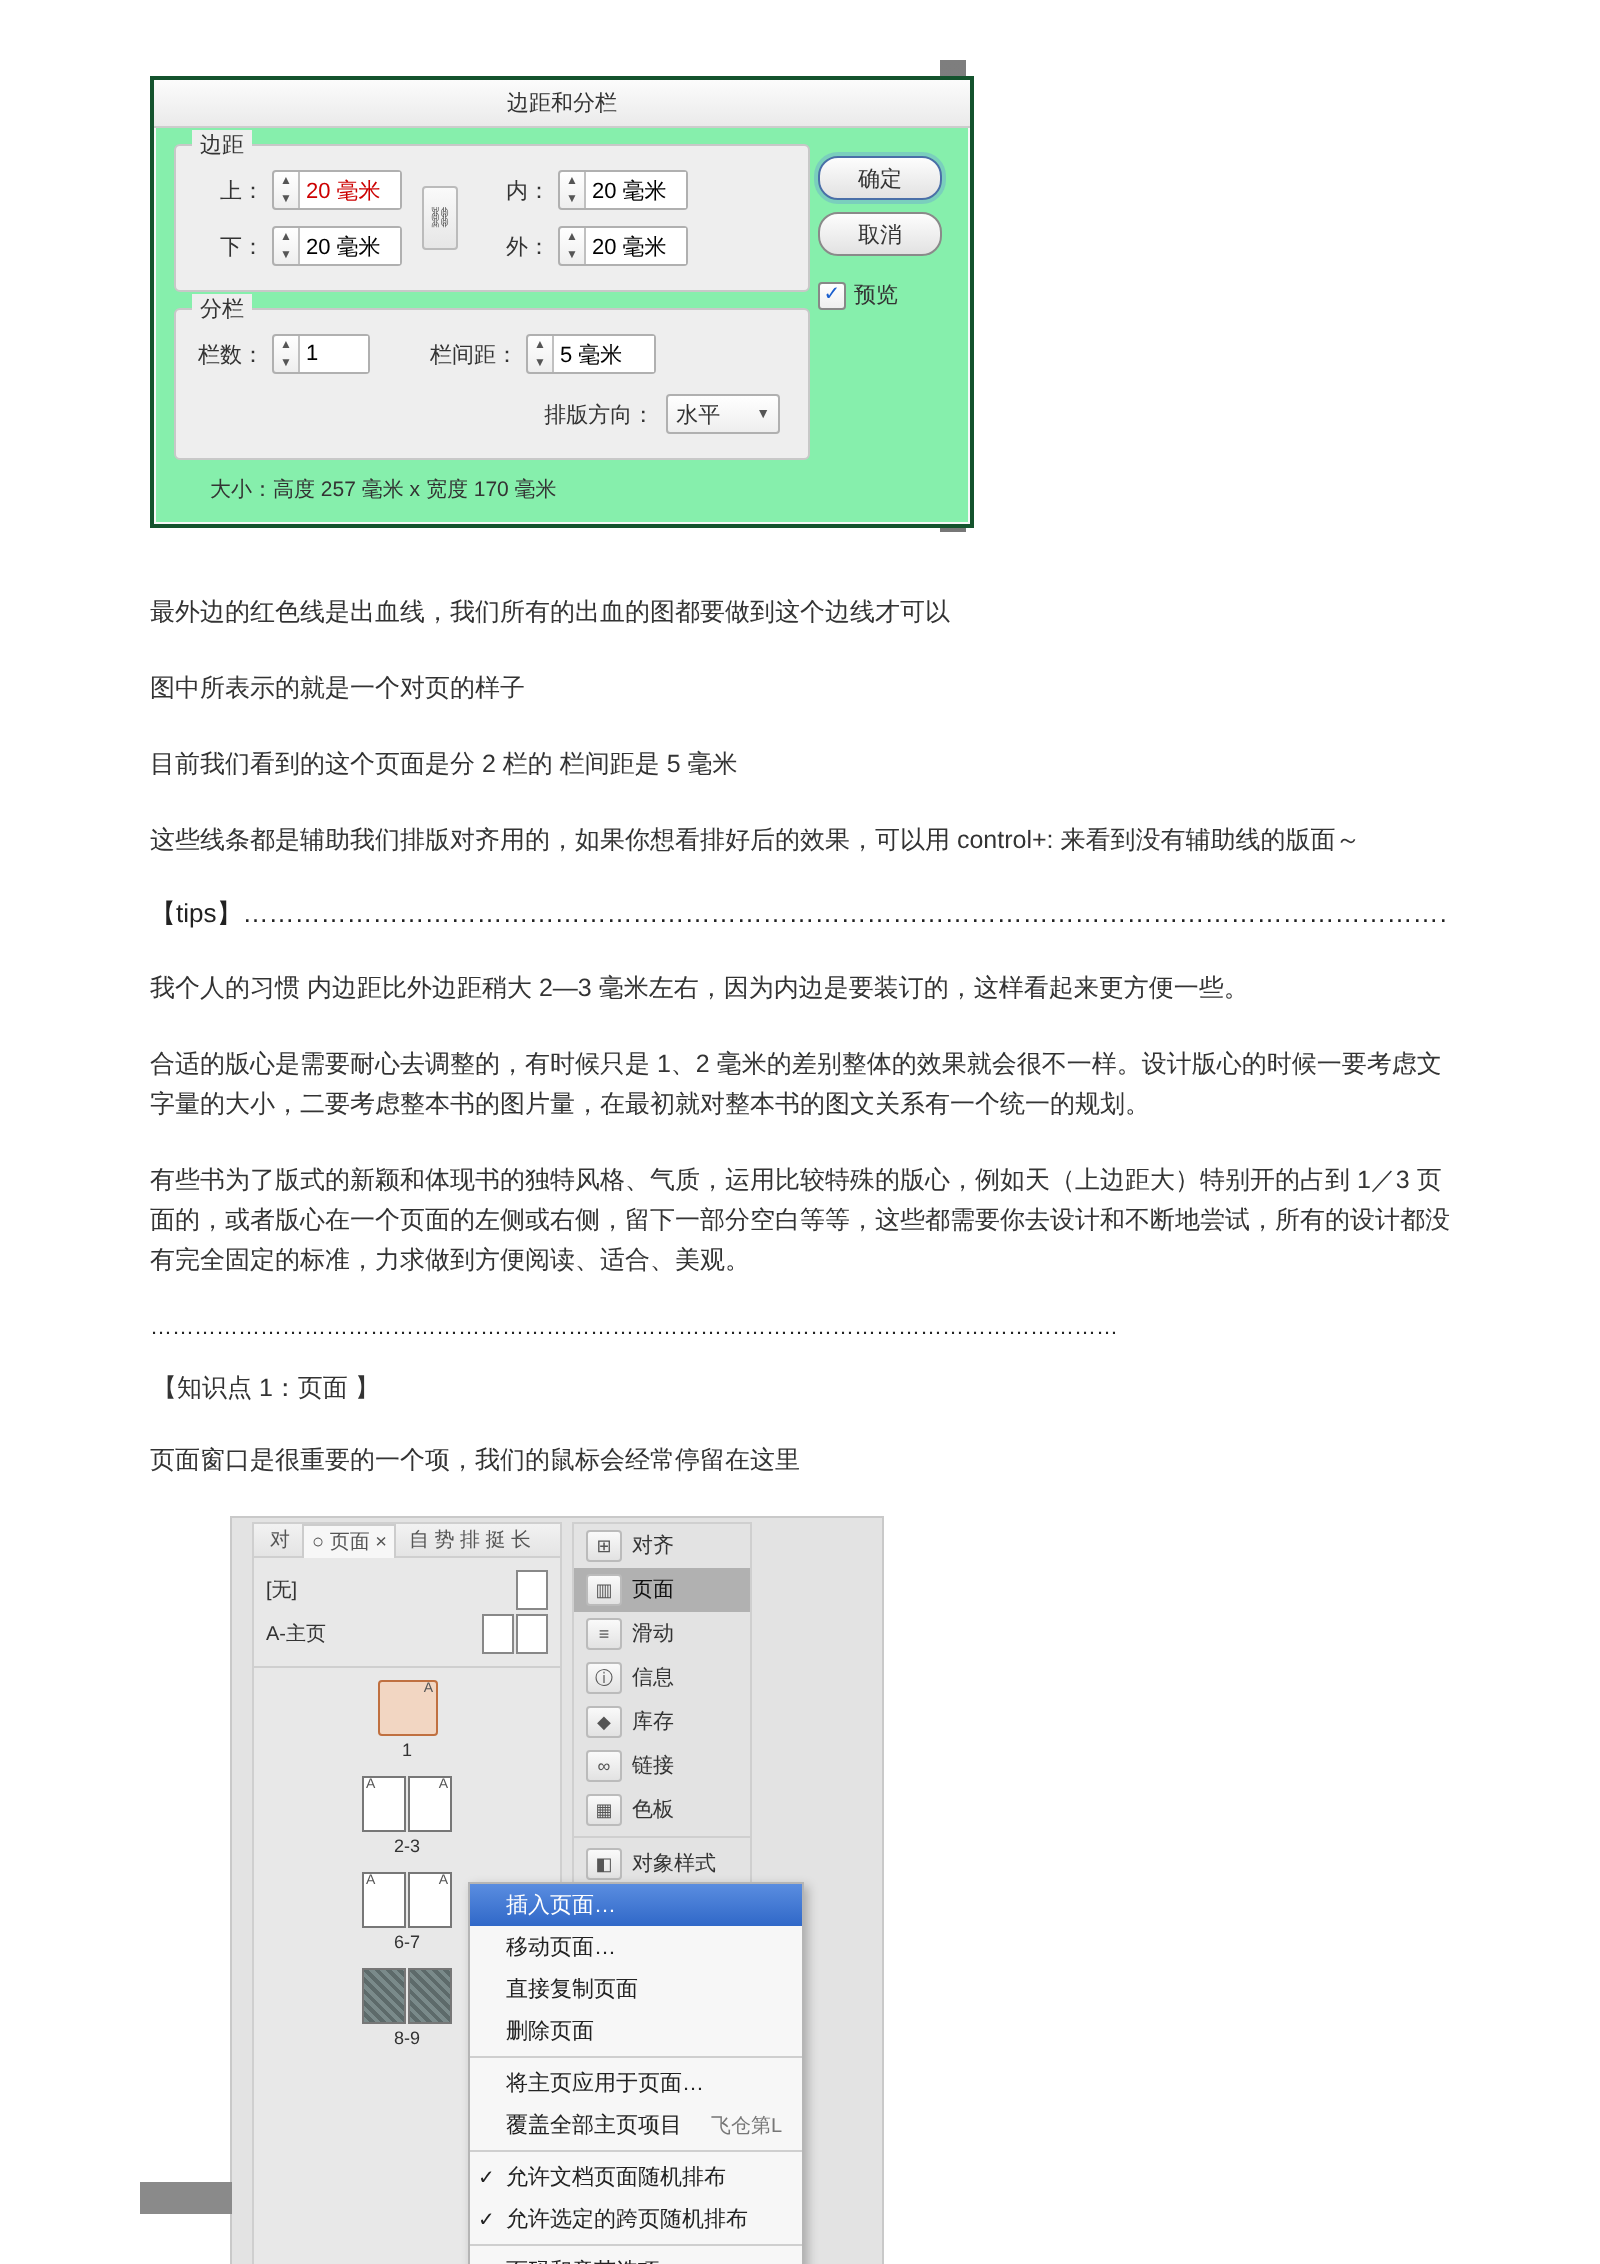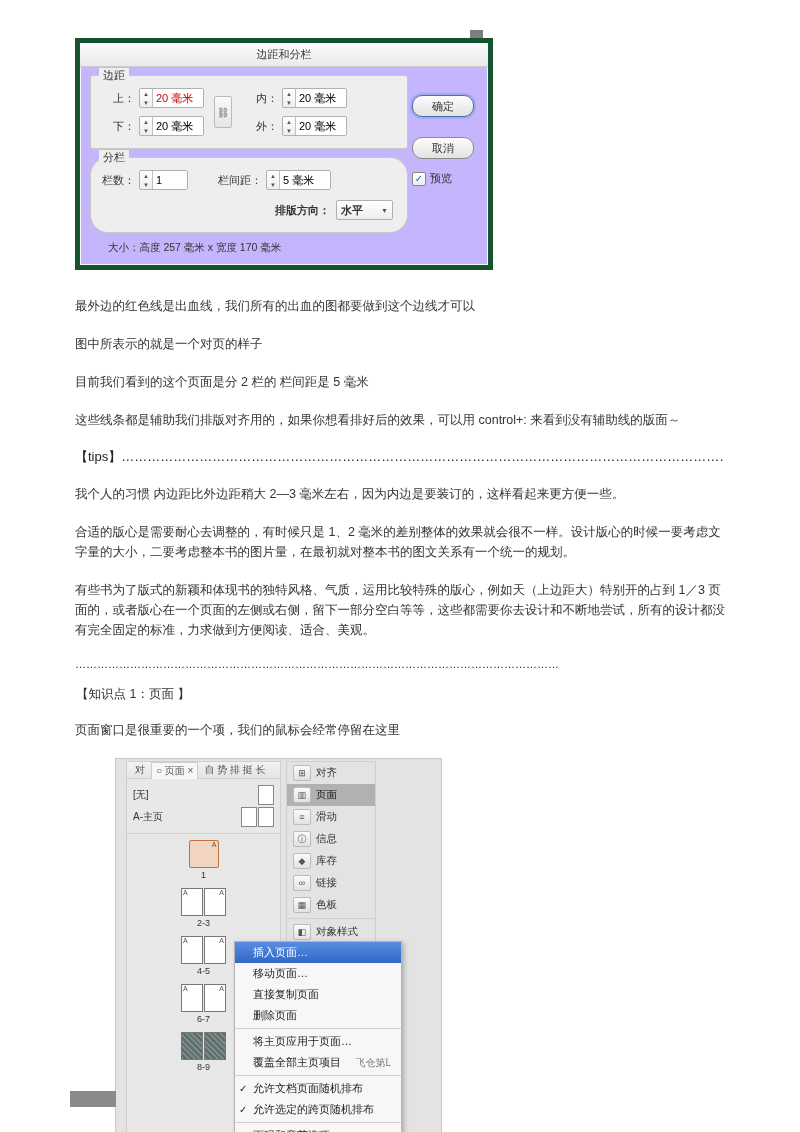"边距和分栏" .dlg1 { background: #c4b5fd -> #86efac; border: 5px solid #14532d -> 2px solid #14532d }
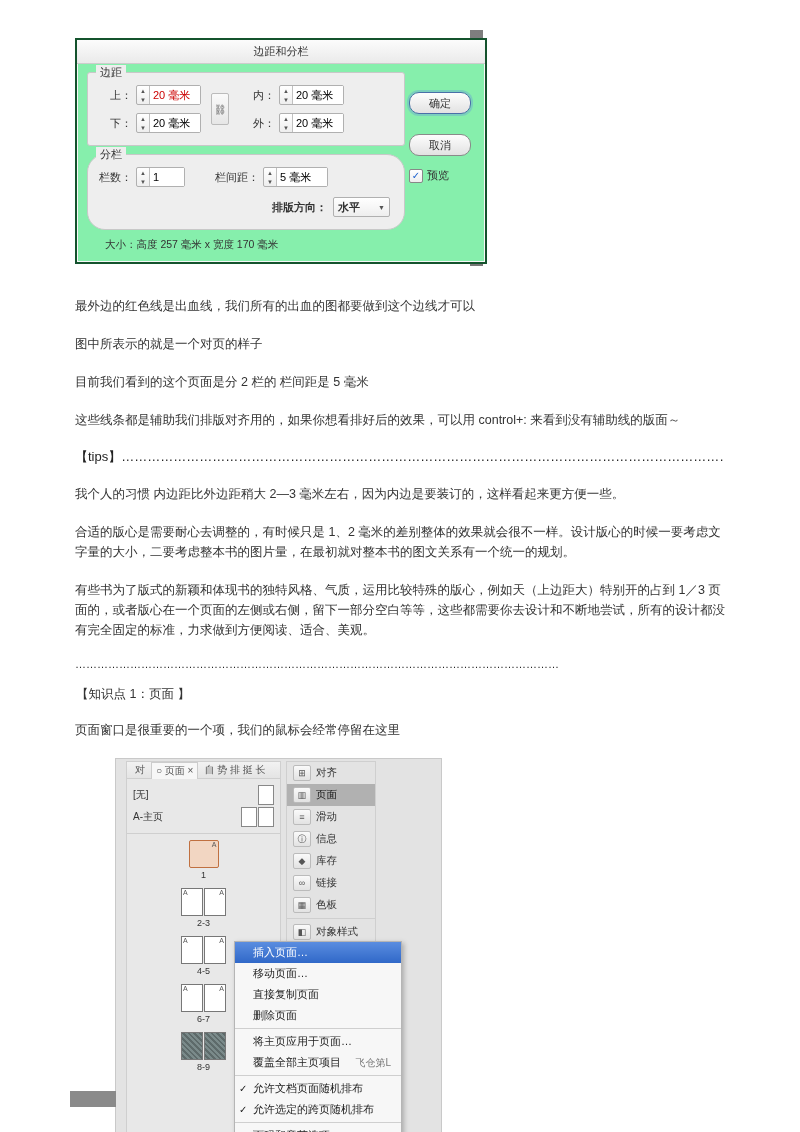"确定" .btn { margin-top: 14px -> none }
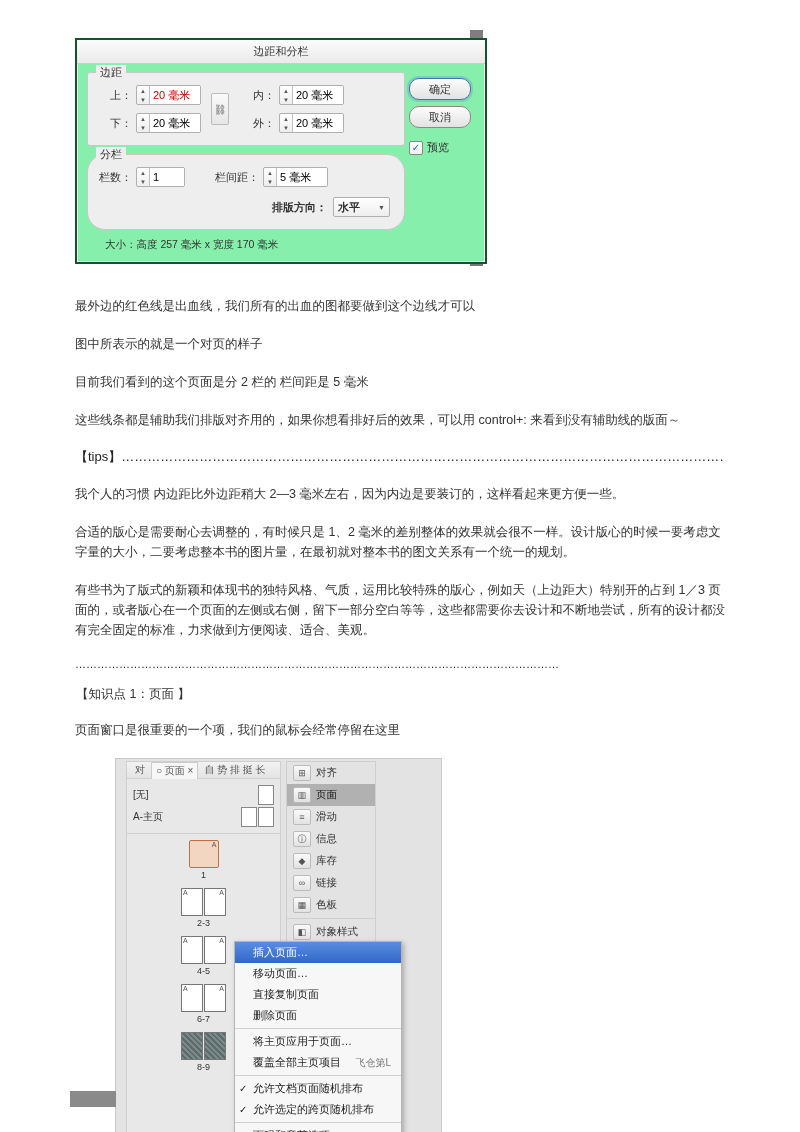"分栏" .fs-col { border-radius: 18px -> none }
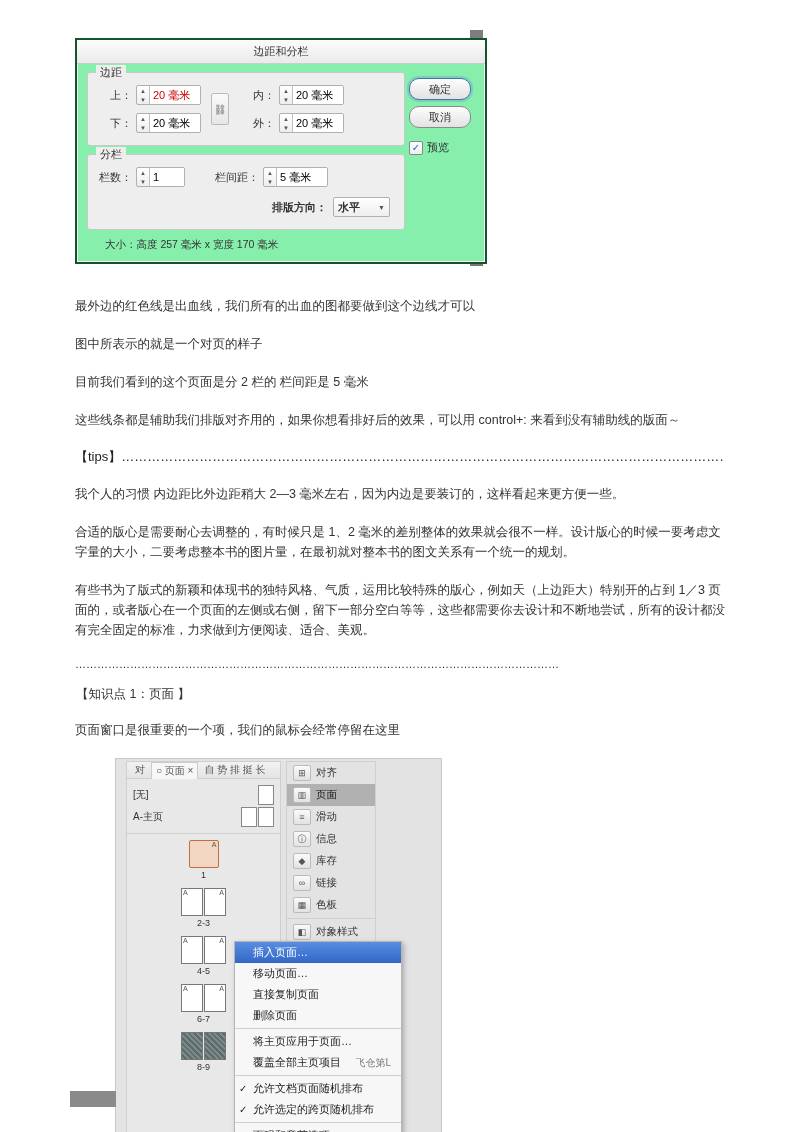"排版方向：" div.row { font-weight: bold -> none }
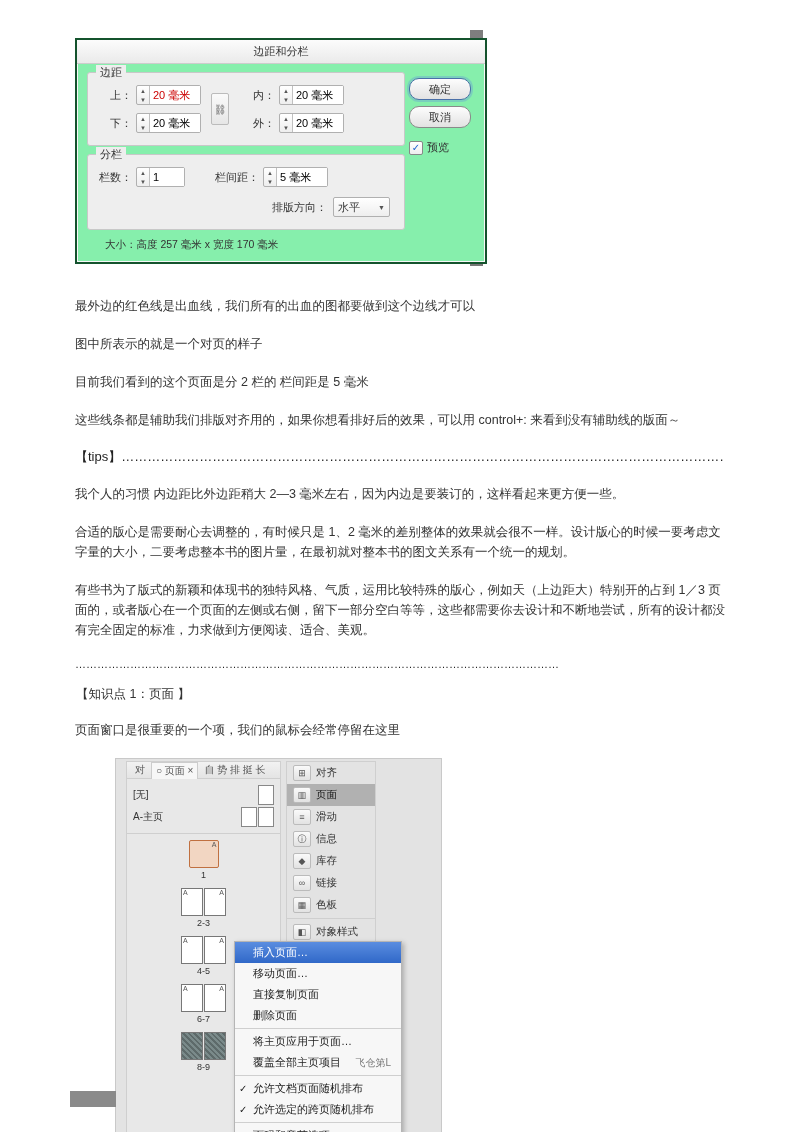"4-5" div.spread { html: <div> <div> <div> <span>A</span> </div> <div> <span>A</span> </div> </div> <div>4-5</div> </div> -> none }
